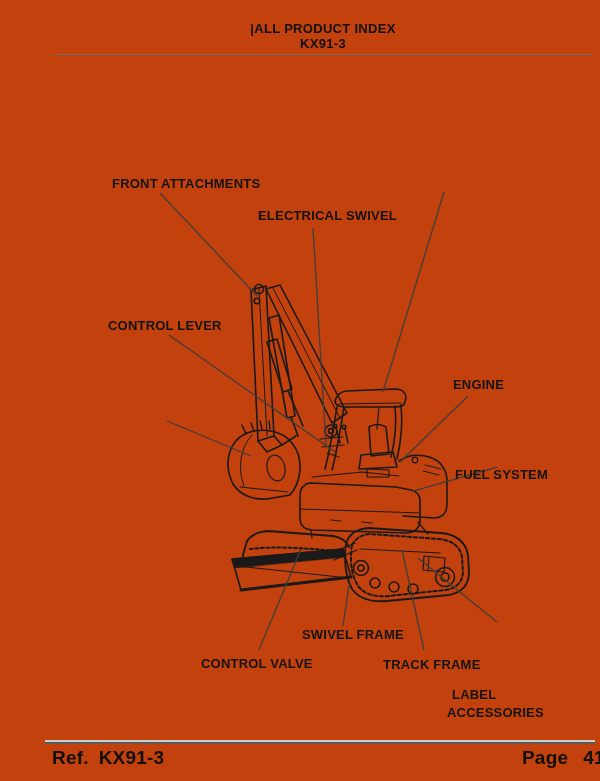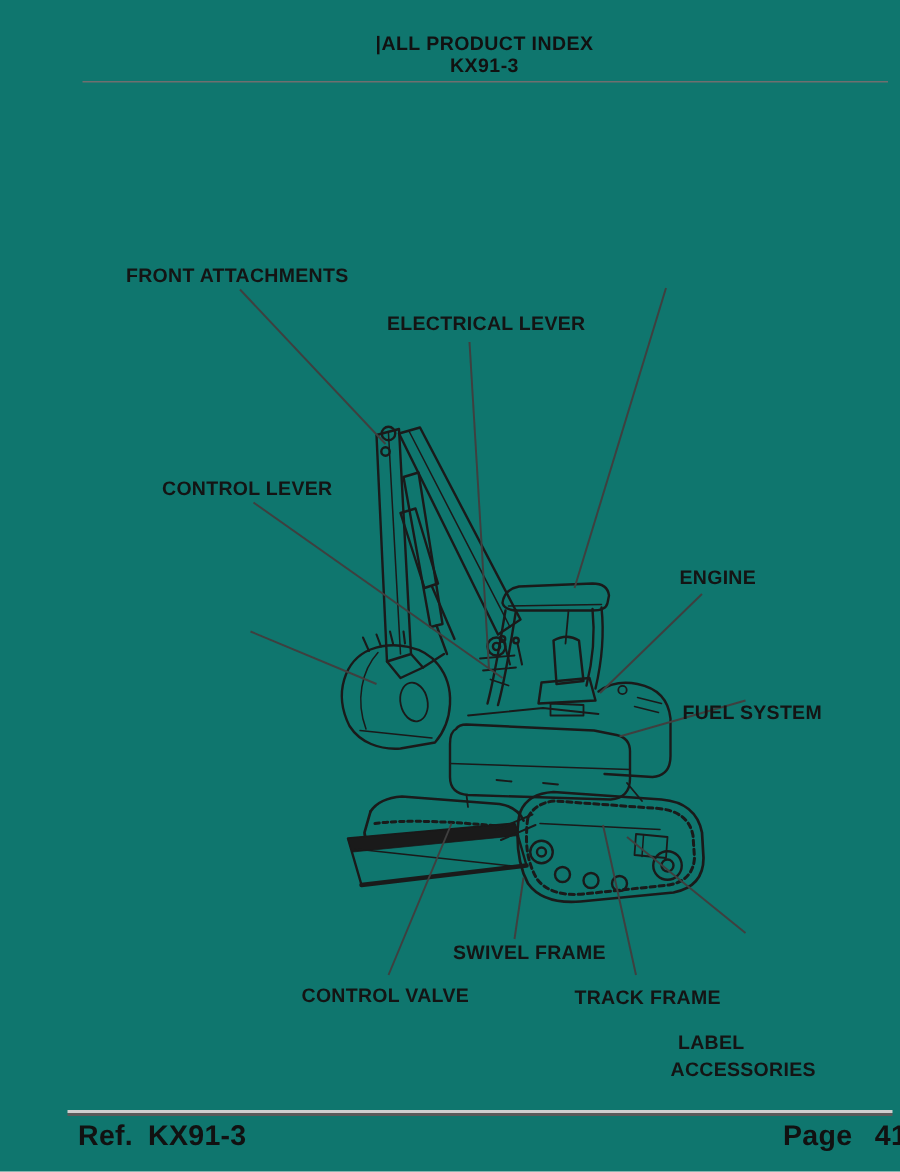"|ALL PRODUCT INDEX" .page { background: #0f766e -> #c2410c }
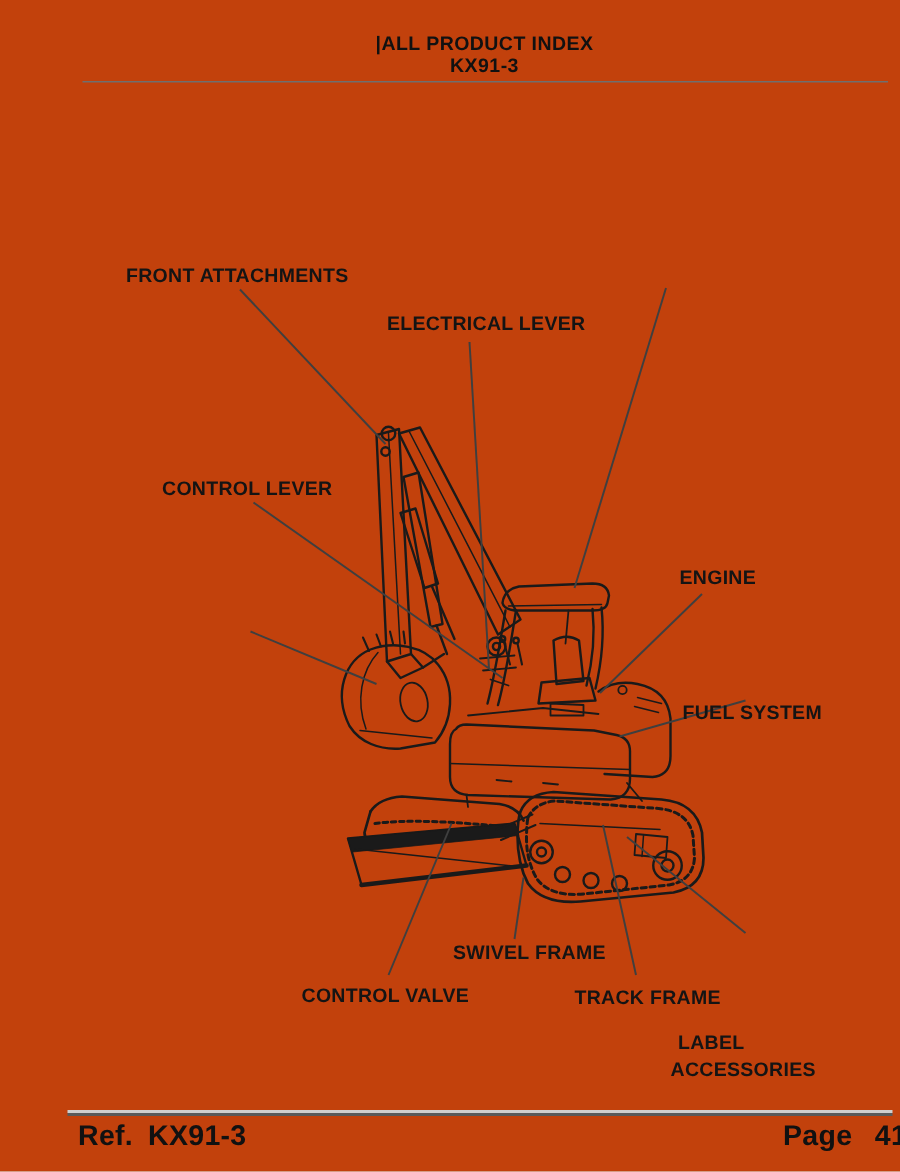"FRONT ATTACHMENTS" div.dlabel { left: 84px -> 112px }
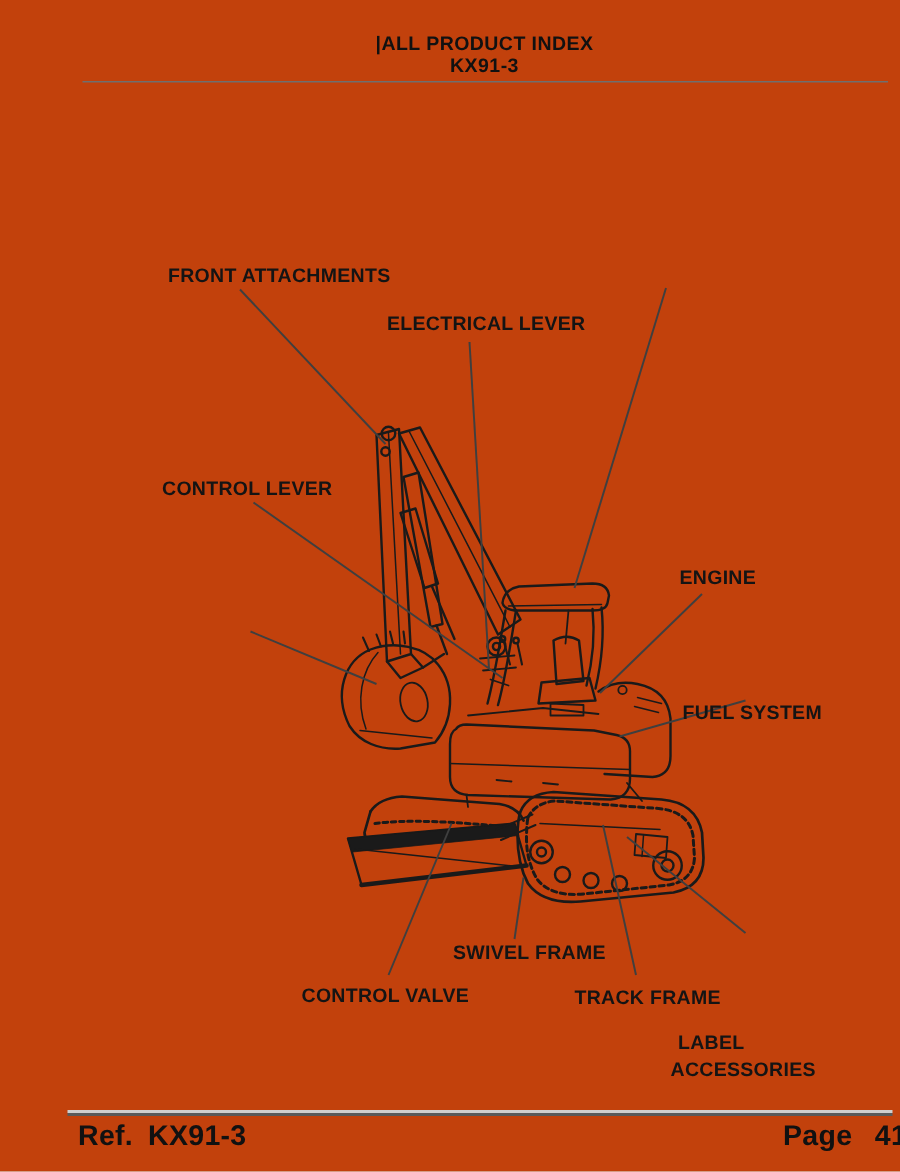"ELECTRICAL LEVER" div.dlabel { text: LEVER -> SWIVEL }
